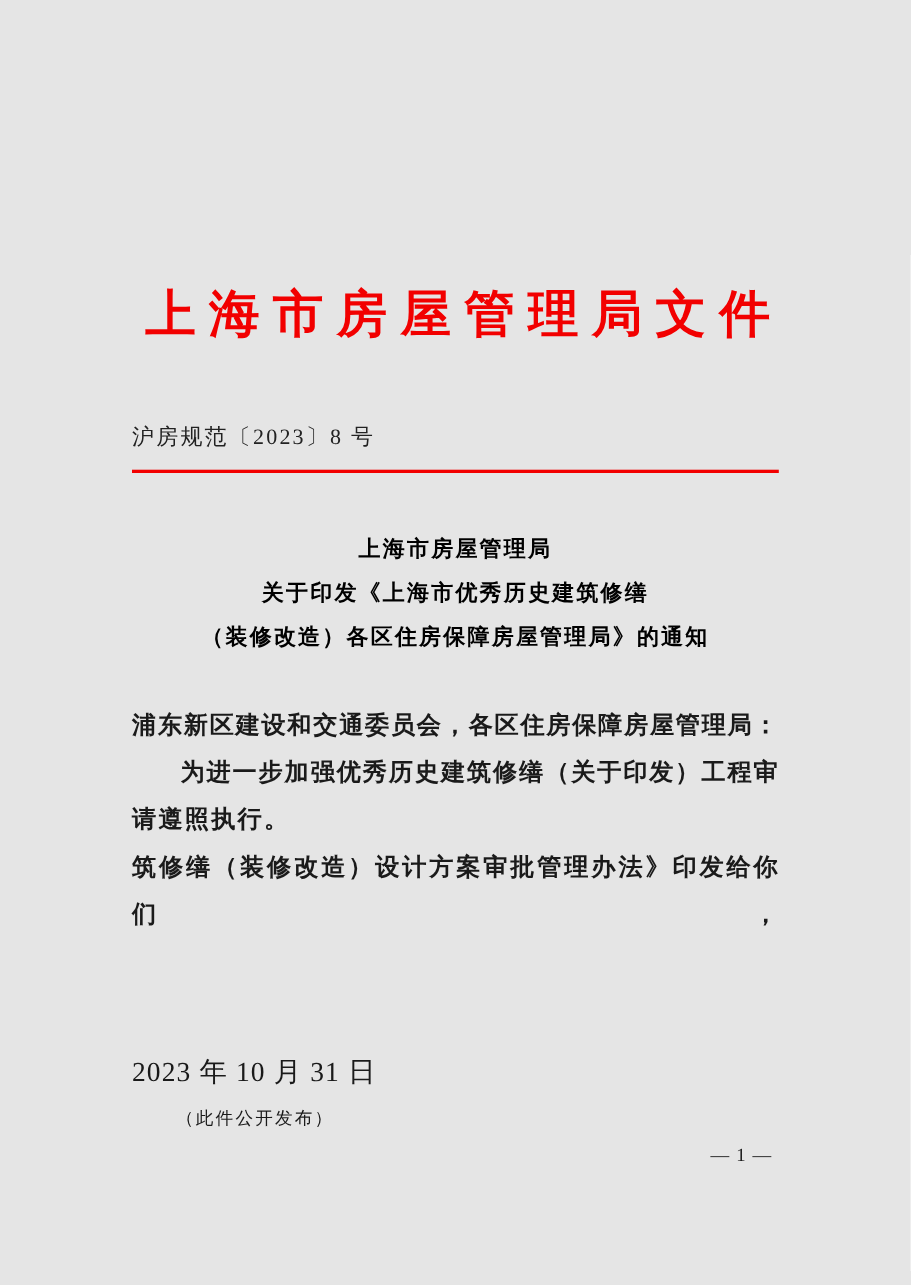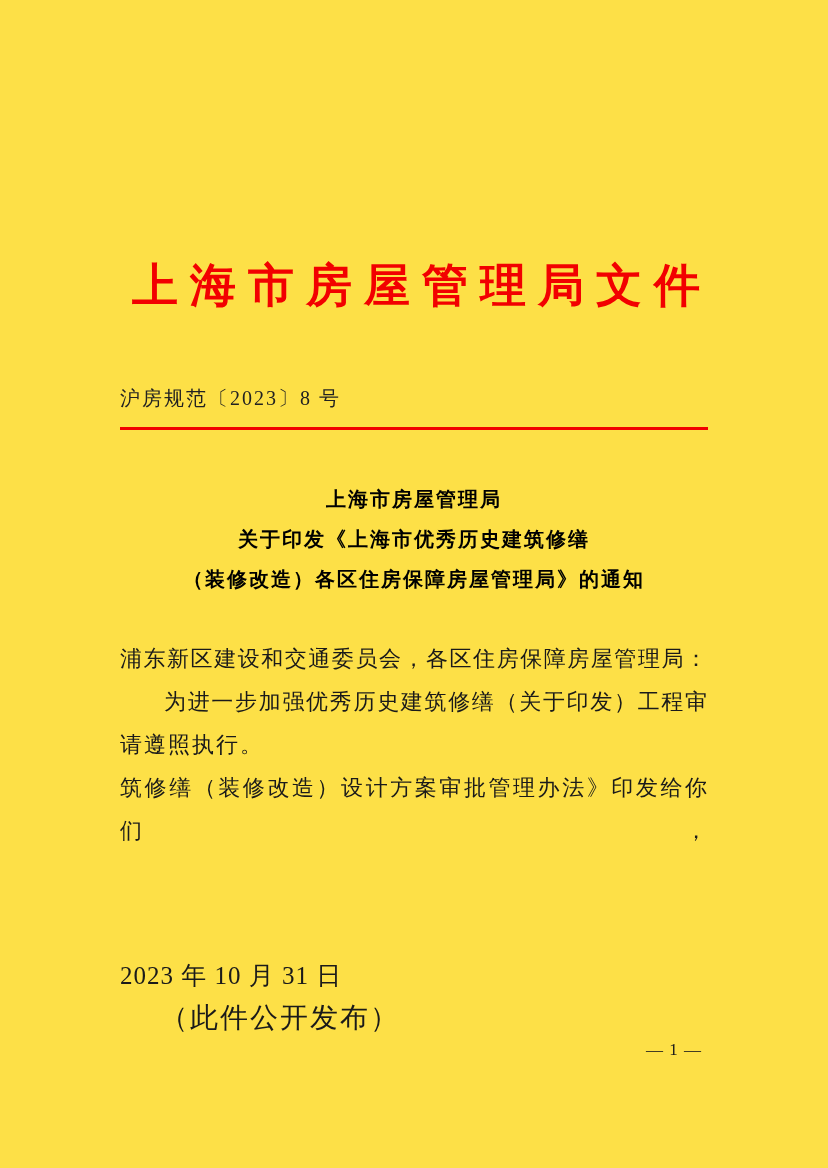"上海市房屋管理局文件" .page { background: #fde047 -> #e5e5e5 }
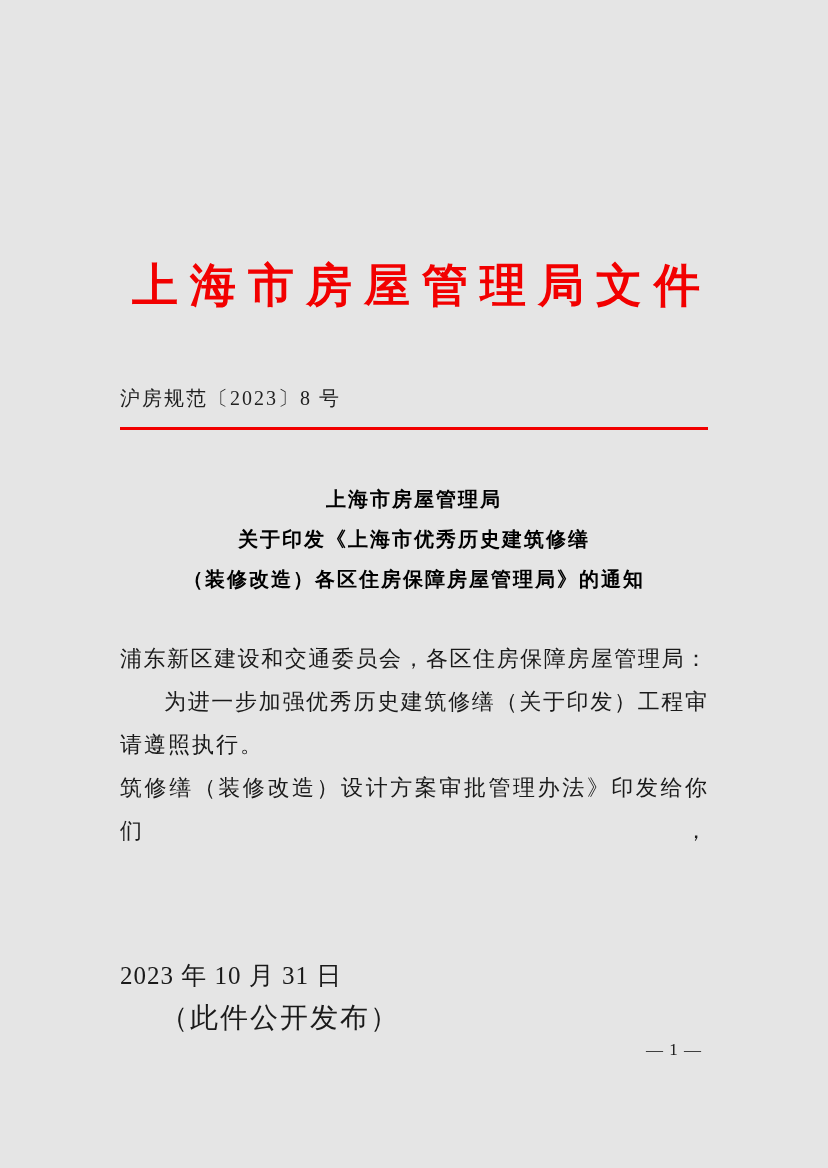"浦东新区建设和交通委员会，各区住房保障房屋管理局：" .body-line { font-weight: none -> bold }
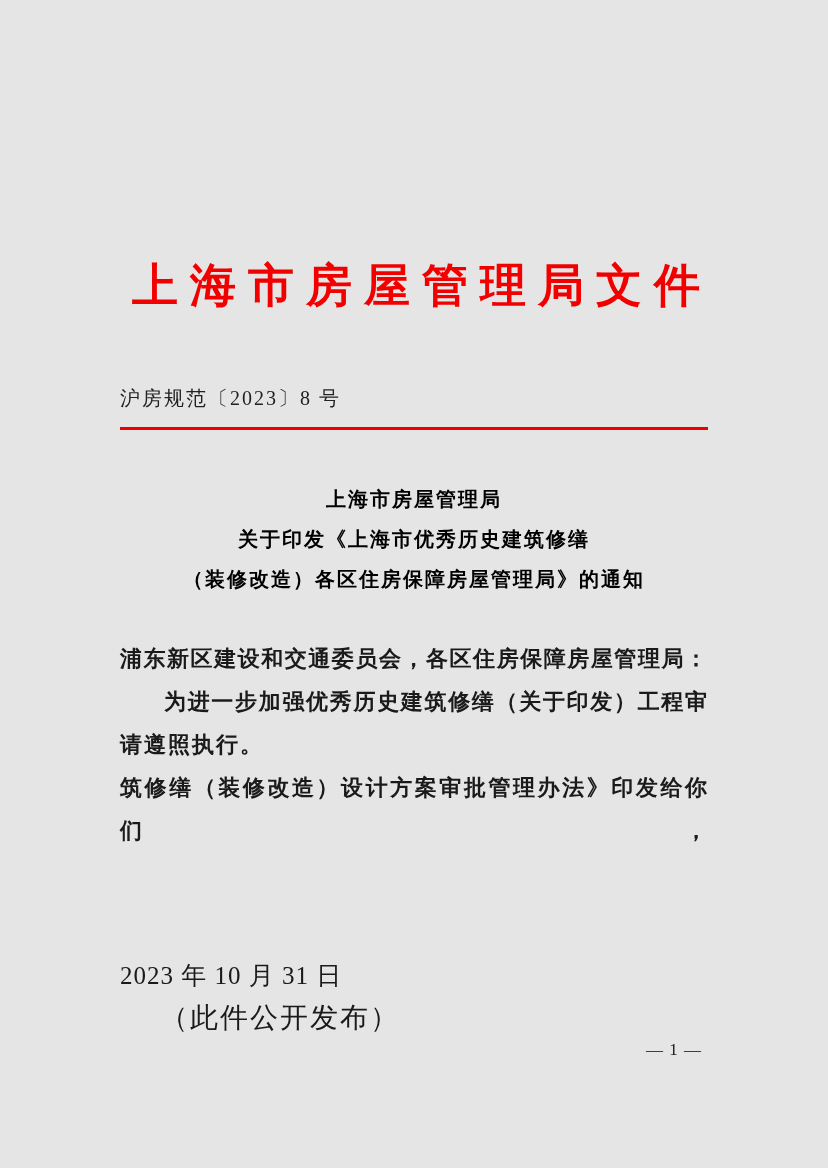"（此件公开发布）" .publish-note { font-size: 28px -> 16px }
